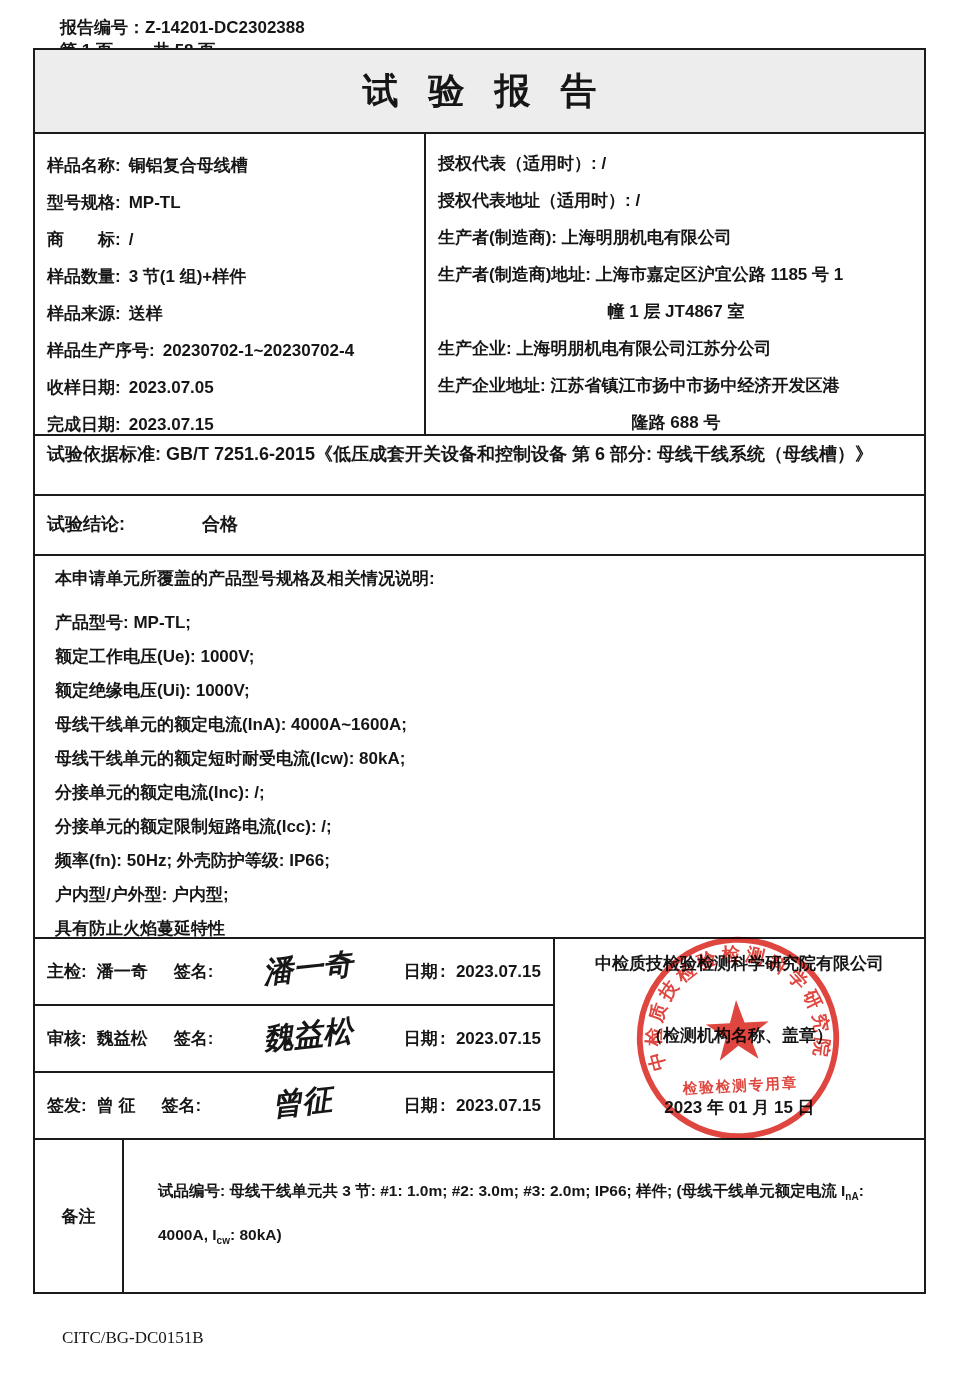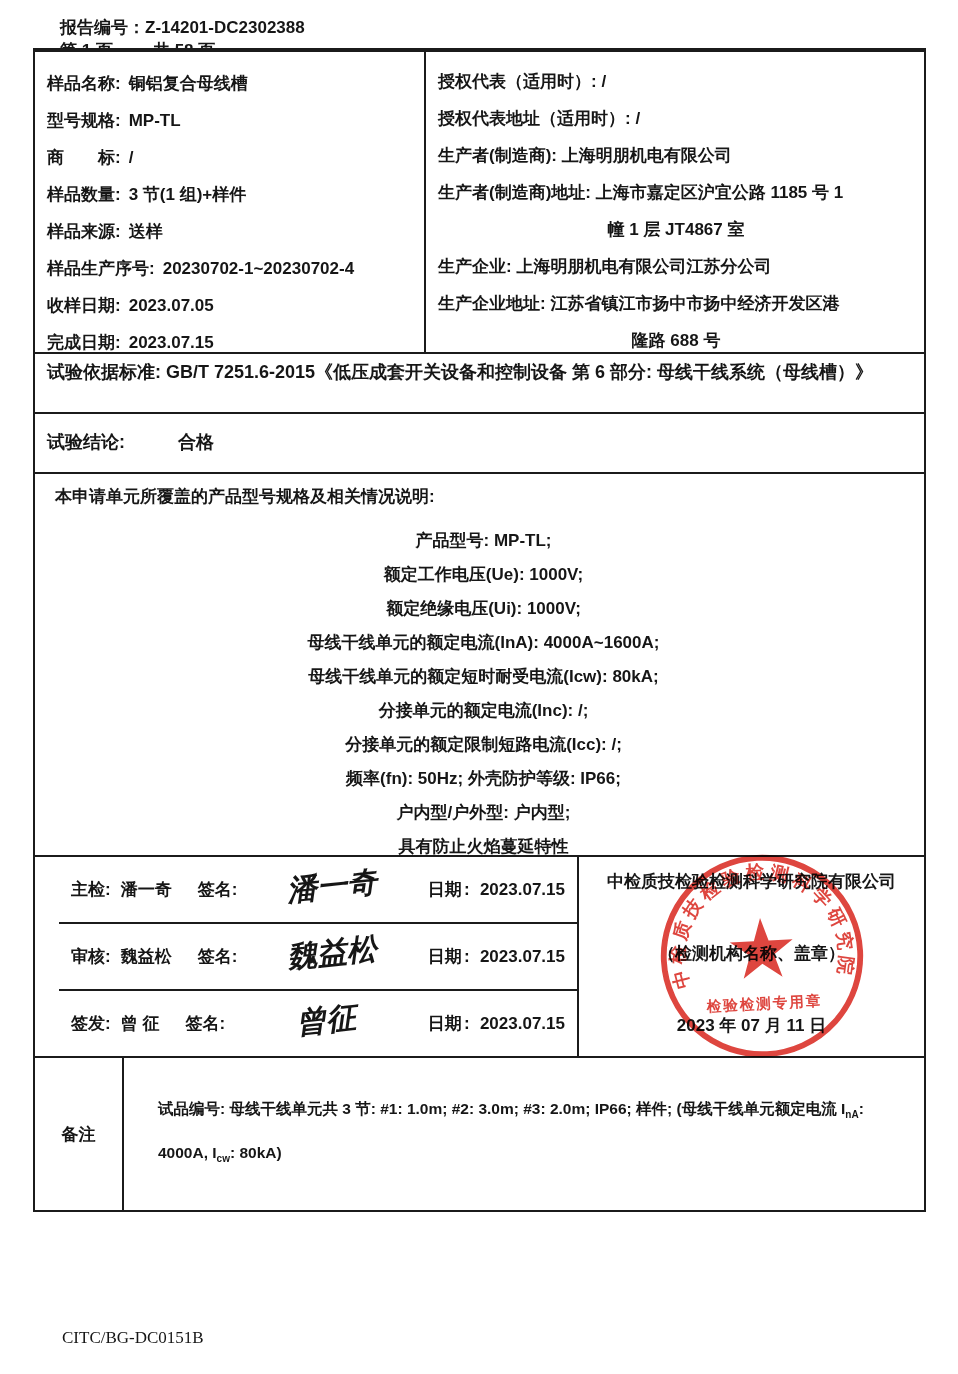"试验报告" div.title-band { html: none -> <div> <span>试验报告</span> </div> }
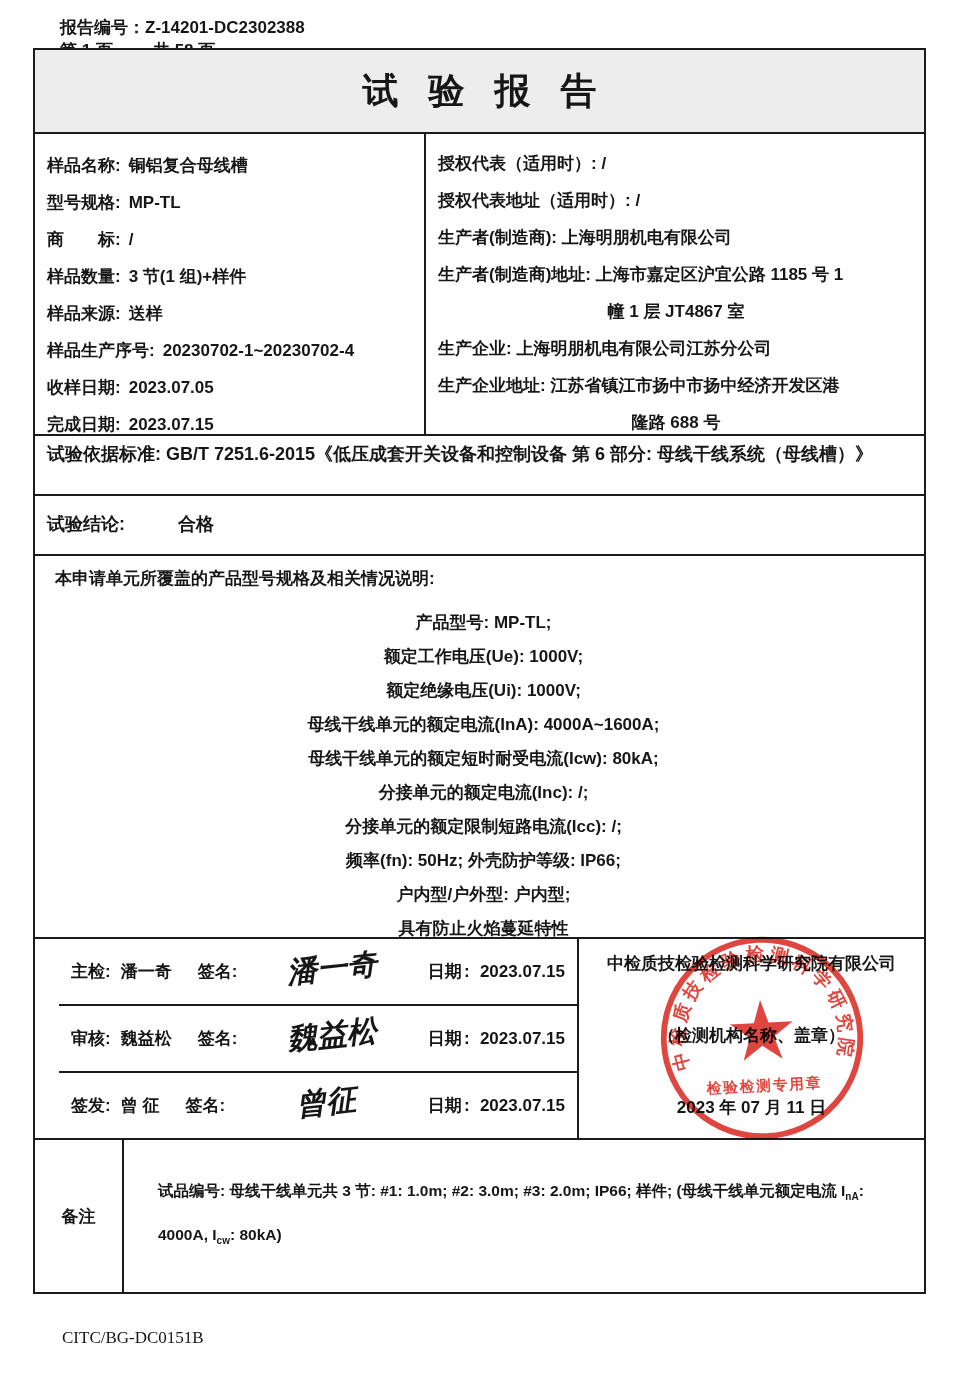"合格" .conclusion-row .val { margin-left: 48px -> 72px }
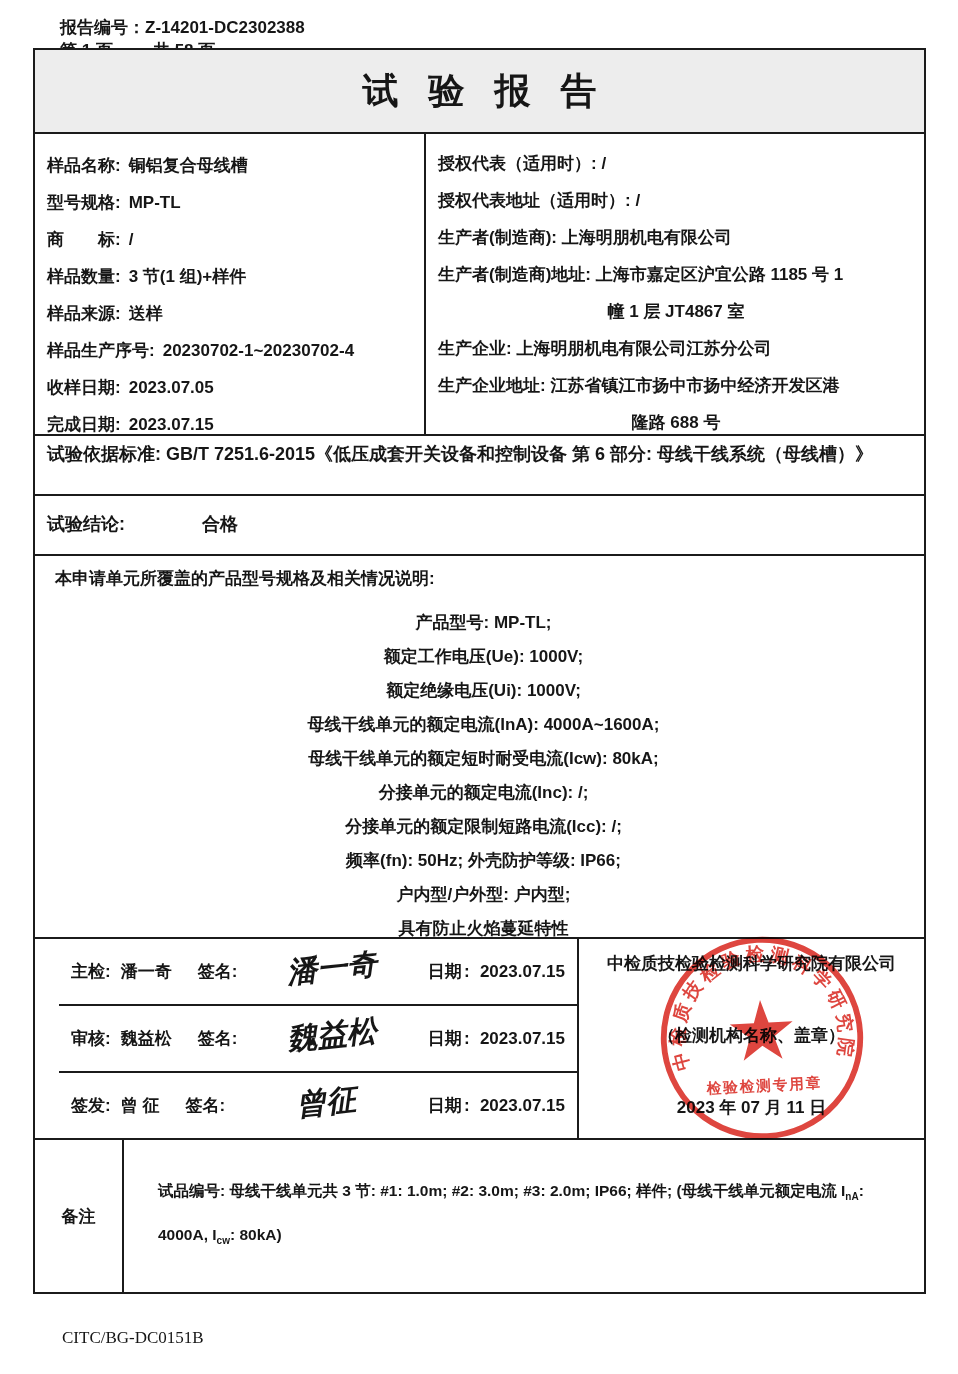"产品型号: MP-TL;" .coverage-line { text-align: center -> none }
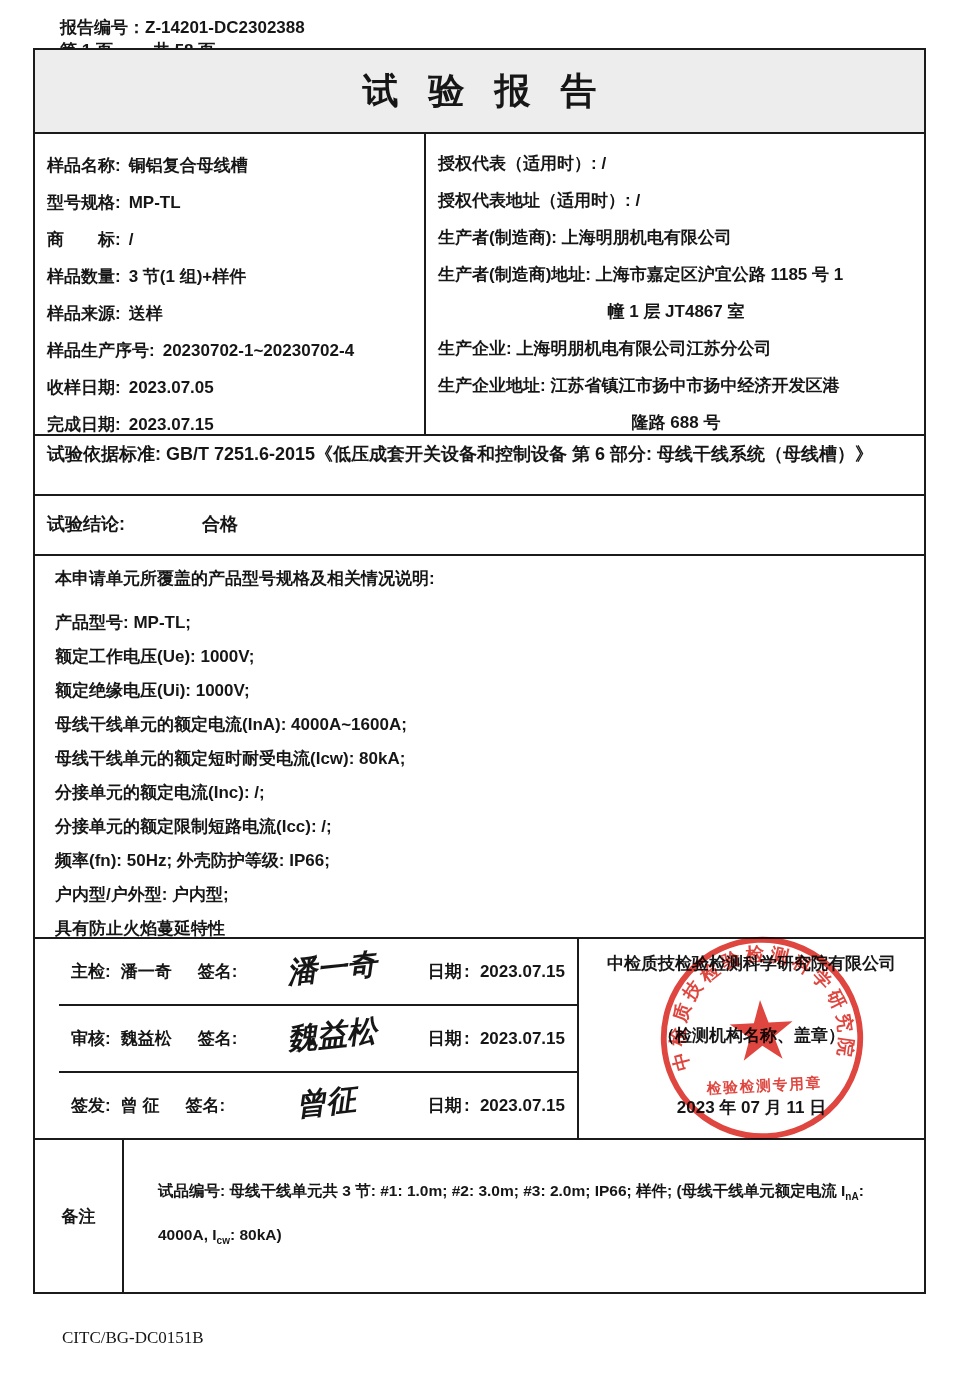"主检:" .signature-section { padding-left: 24px -> none }
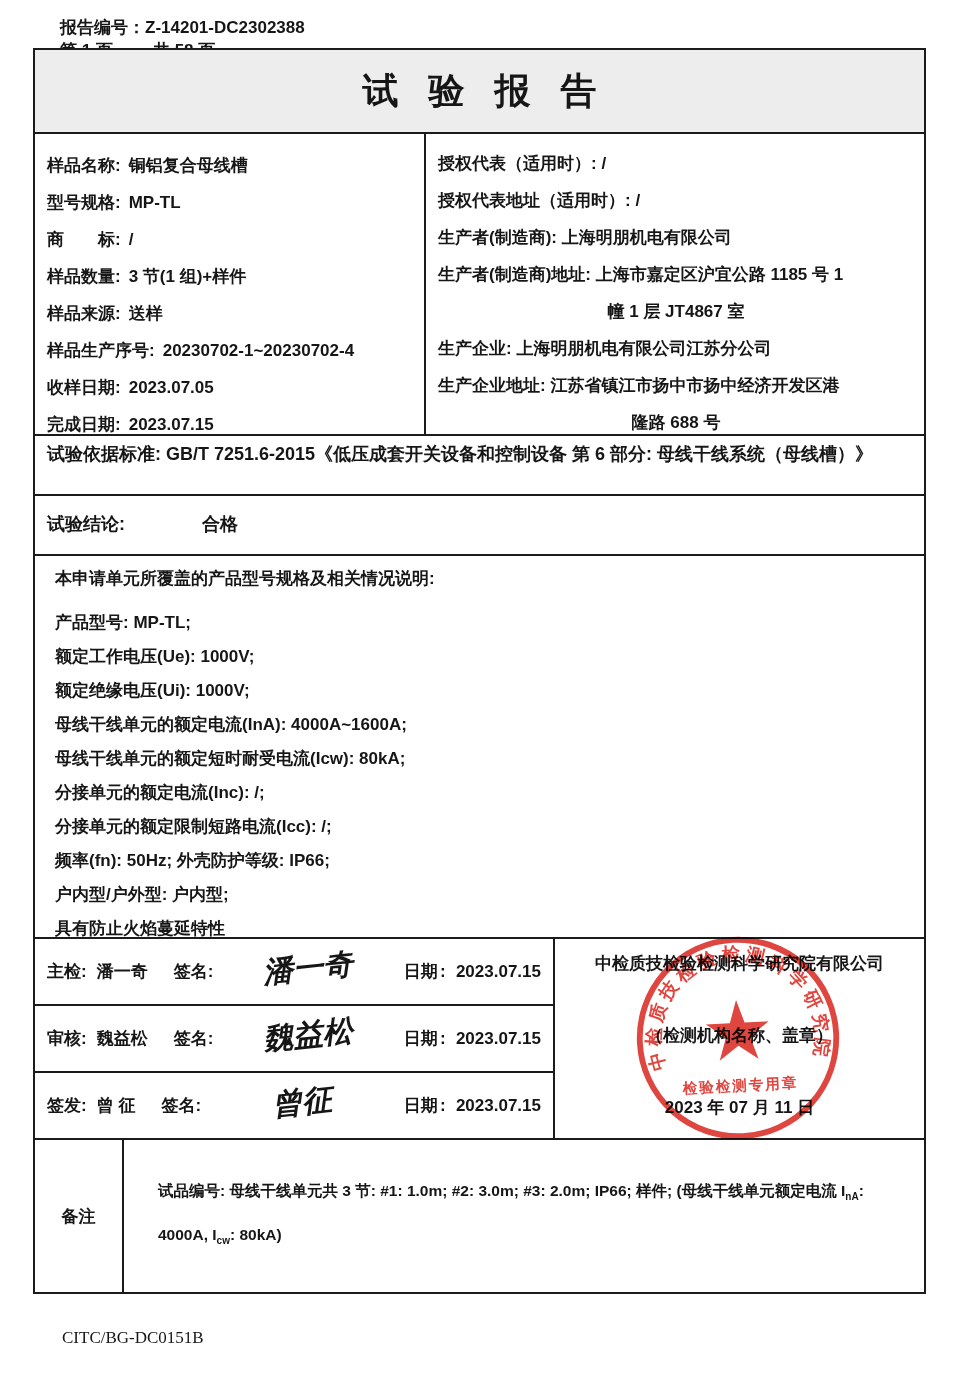"2023 年 07 月 11" div.agency-date { text: 07 月 11 -> 01 月 15 }
